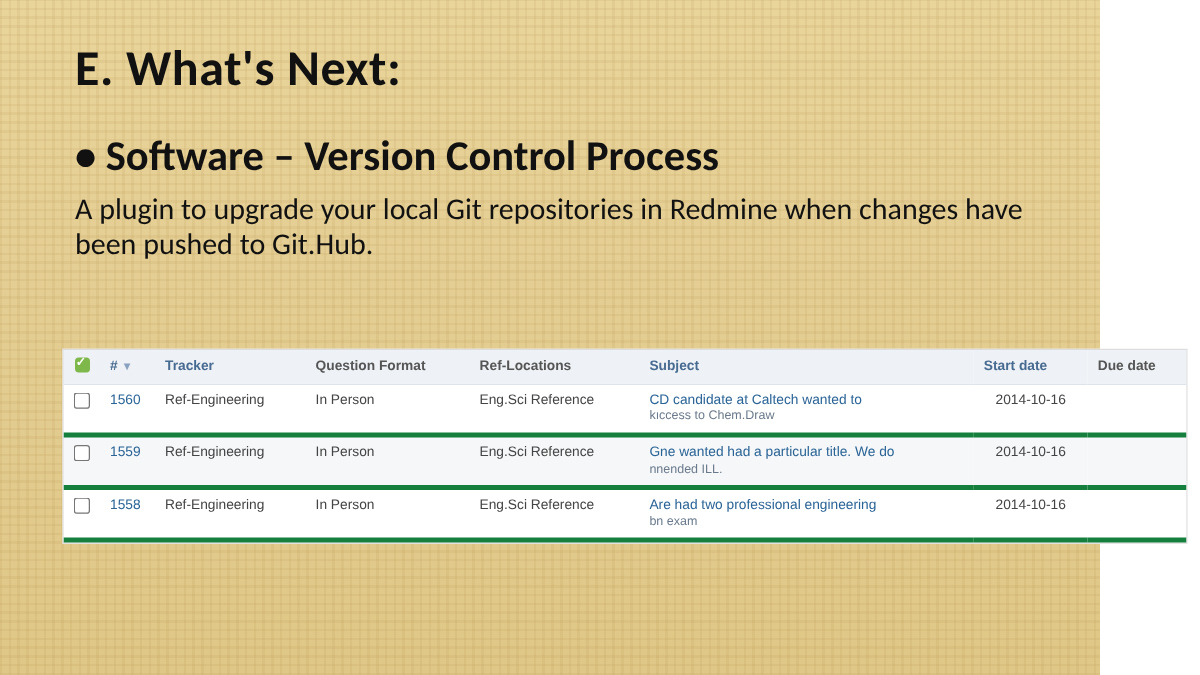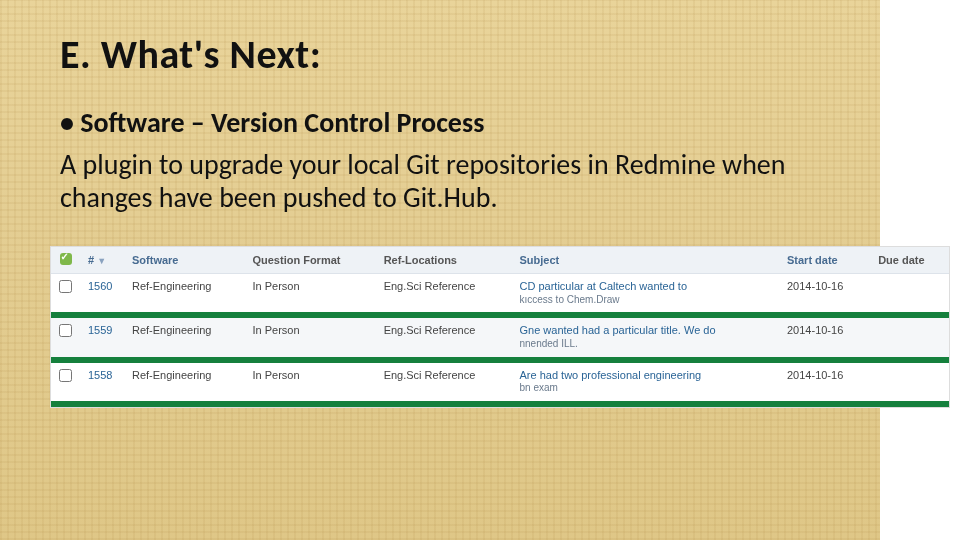"• Software – Version Control" .bullet1 { font-size: 28px -> 34px }
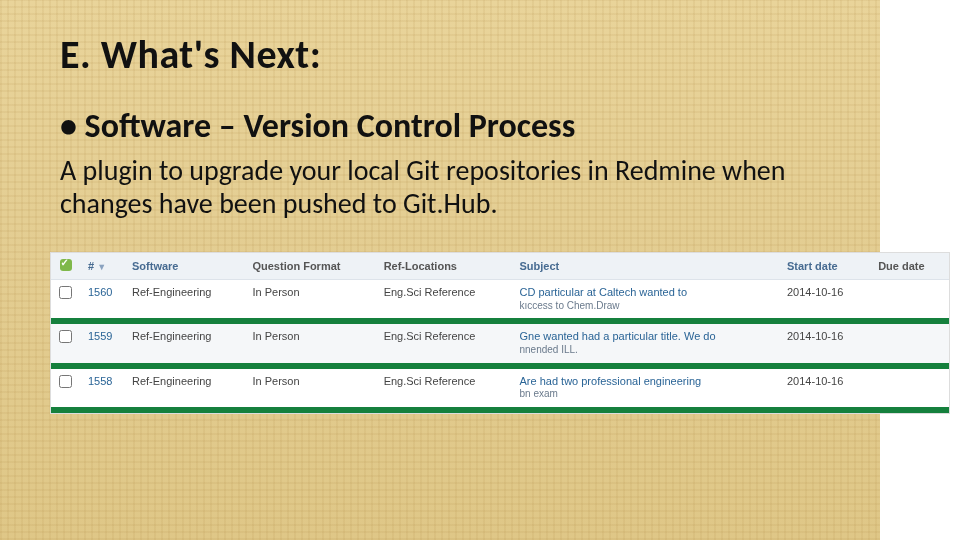"A plugin to upgrade your" .body { font-size: 28px -> 24px; margin-bottom: 32px -> 68px }
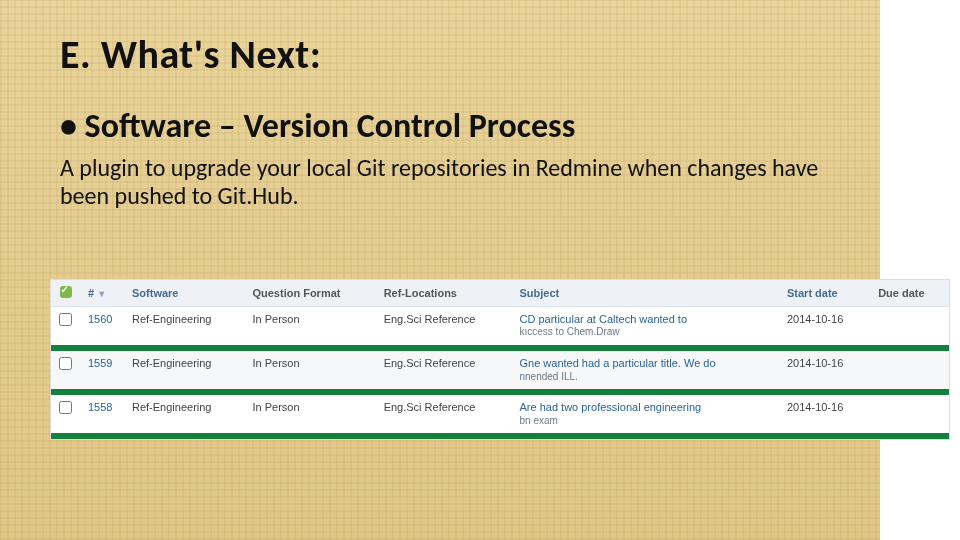"Software" th { text: Software -> Tracker }
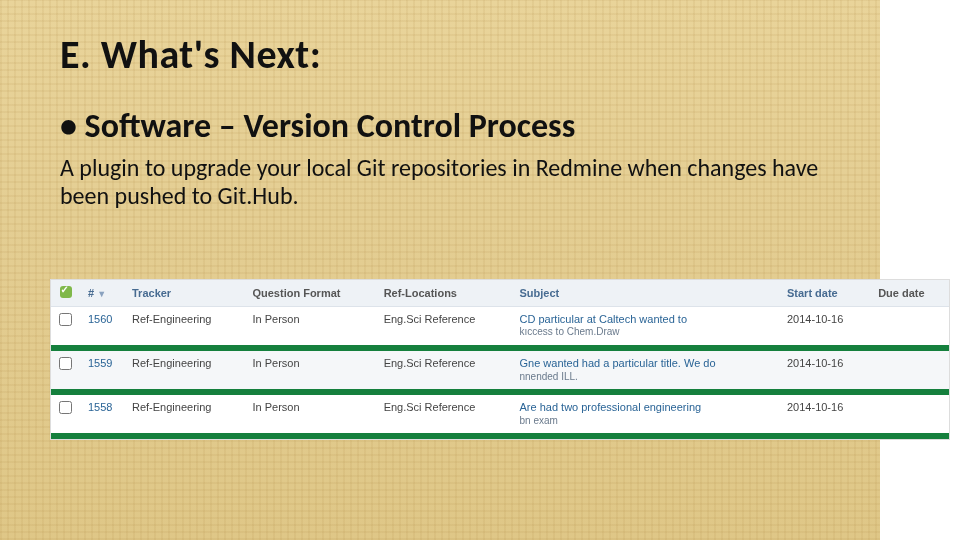"1560" tbody td { border-bottom: 6px solid #15803d -> 4px solid #15803d }
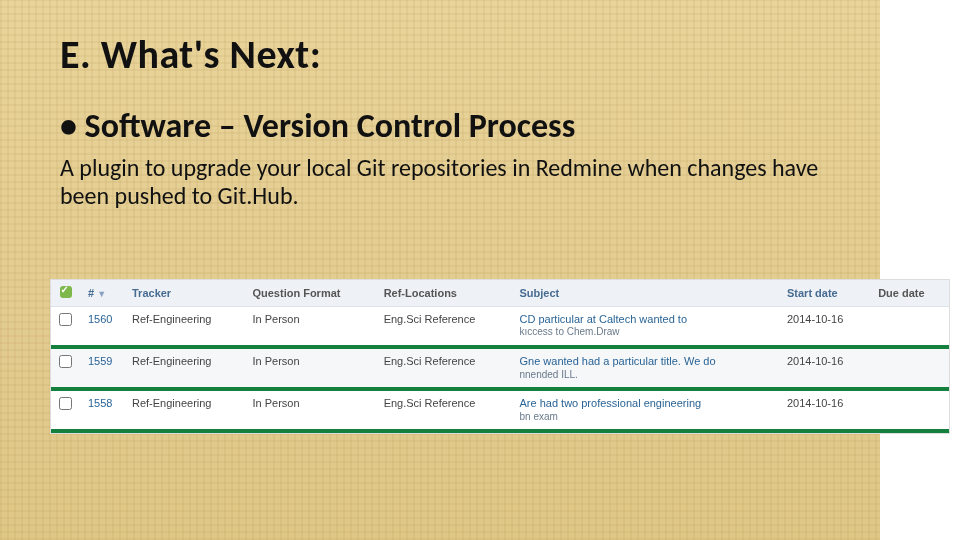"CD particular at Caltech wanted" span { text: particular -> candidate }
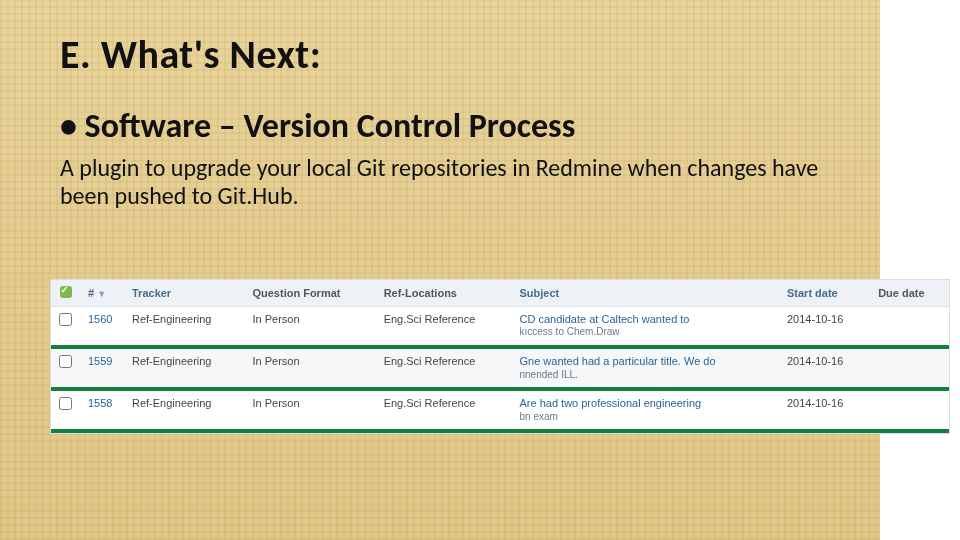"2014-10-16" td.date { text-align: none -> center }
